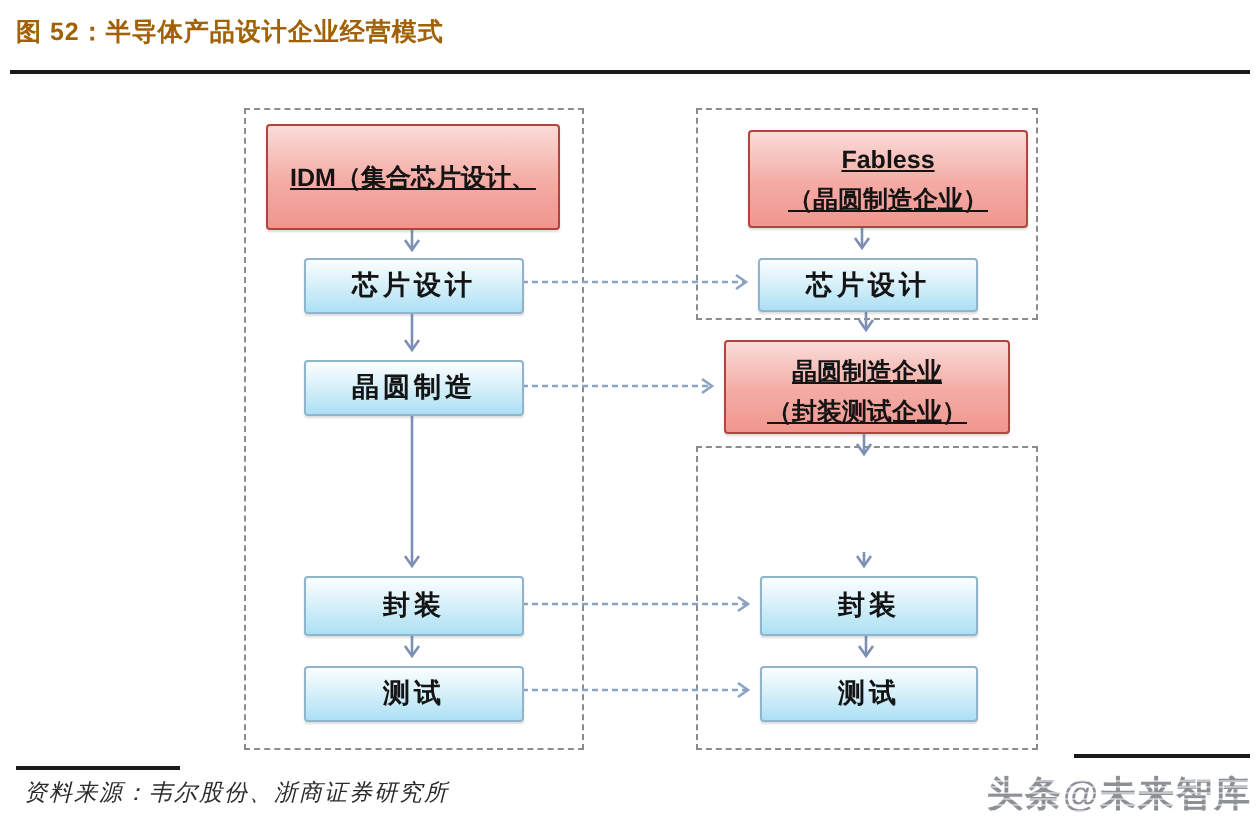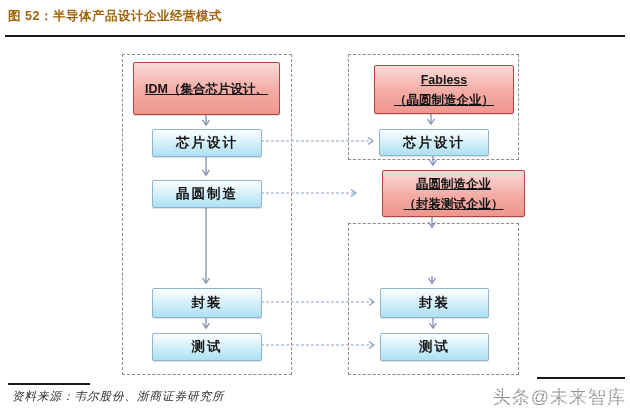"晶圆制造企业" .foundry-box { justify-content: none -> flex-end; left: 382px -> 362px }
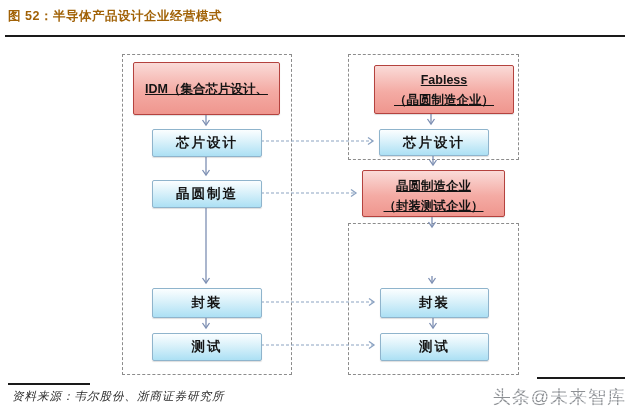"头条@未来智库" .watermark { font-weight: normal -> bold }
